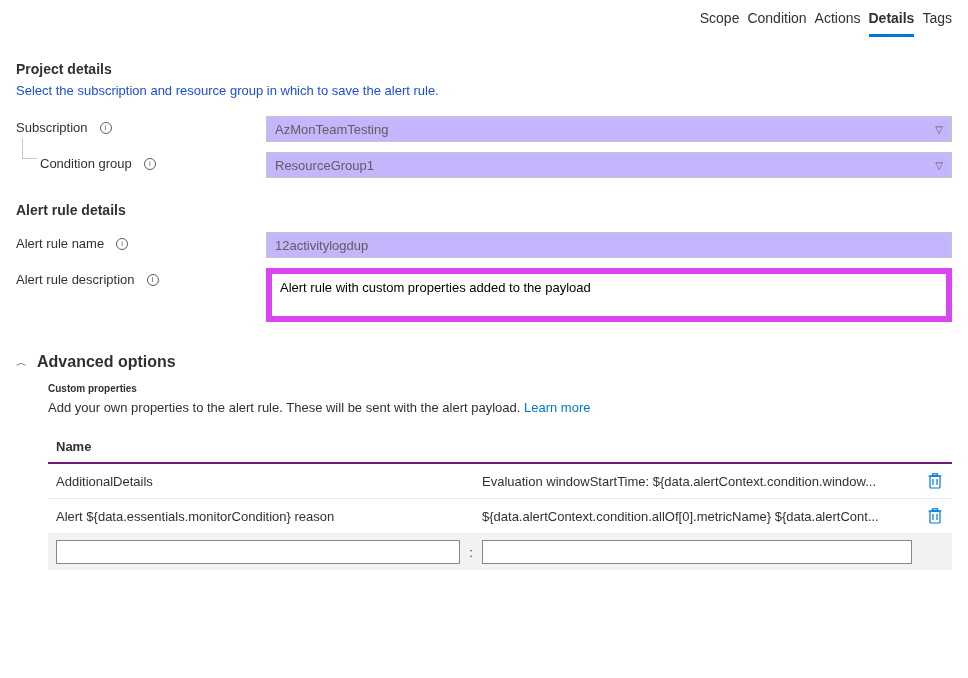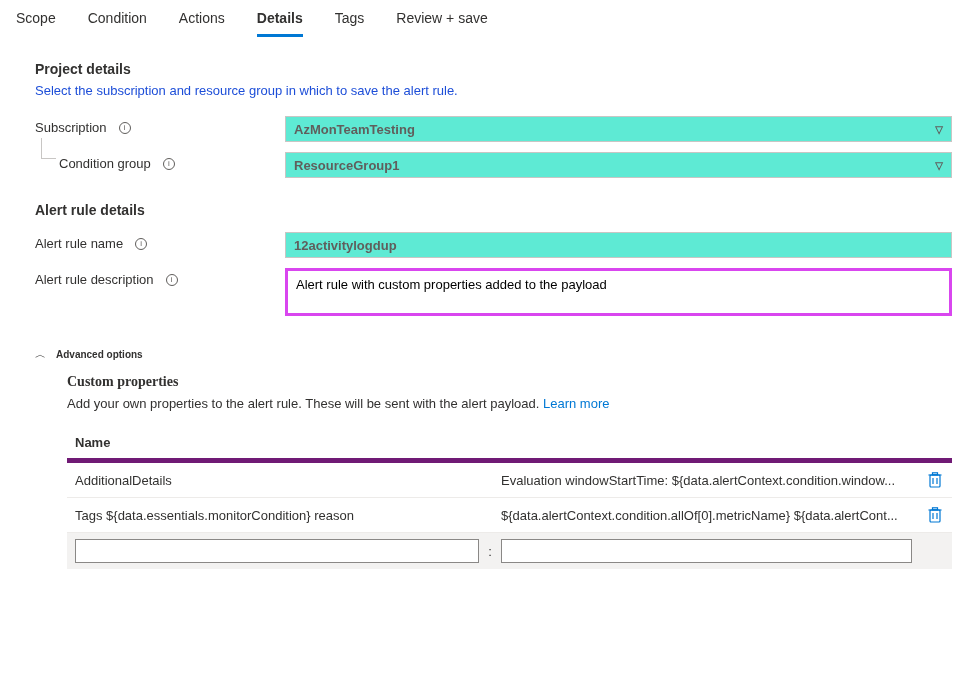"Scope" .tabs { gap: 32px -> 8px; justify-content: none -> flex-end }
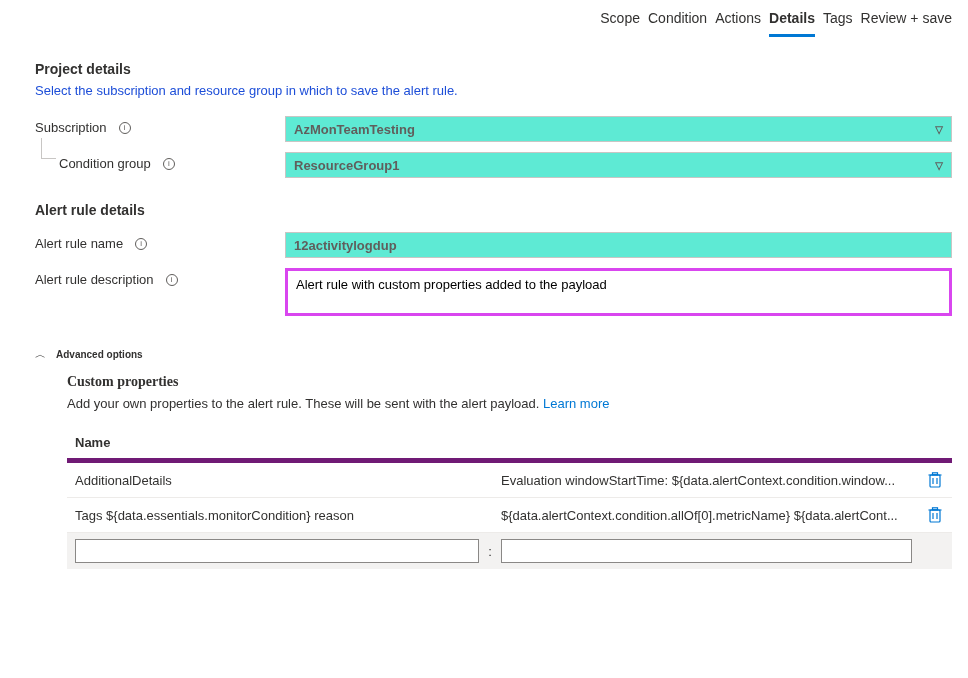"Review + save" div.tab { html: <div>Review + save</div> -> none }
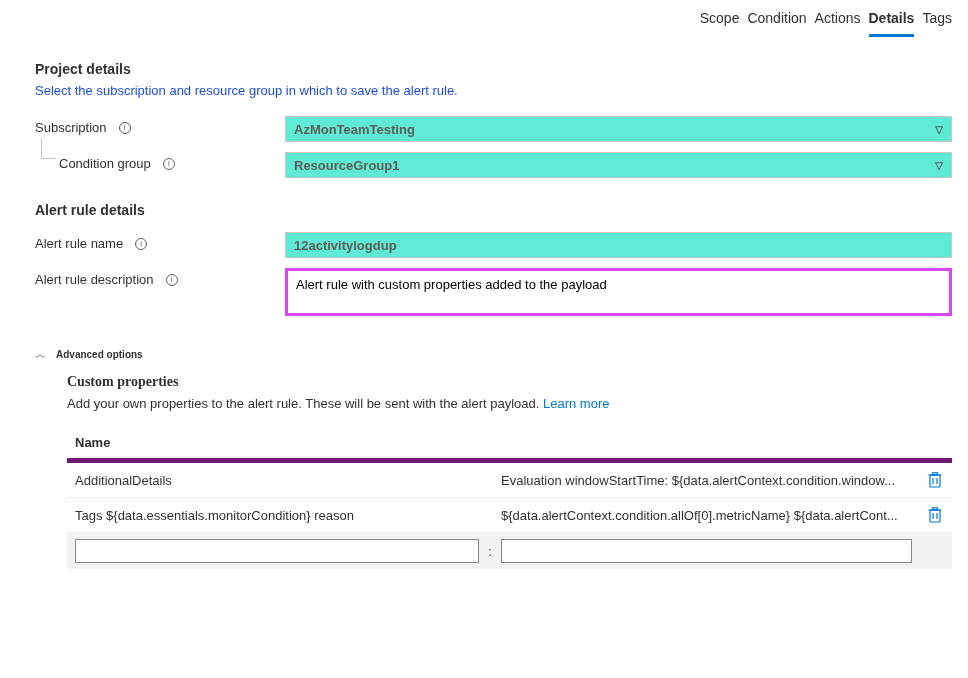"Project details" .section { margin-left: 19px -> none }
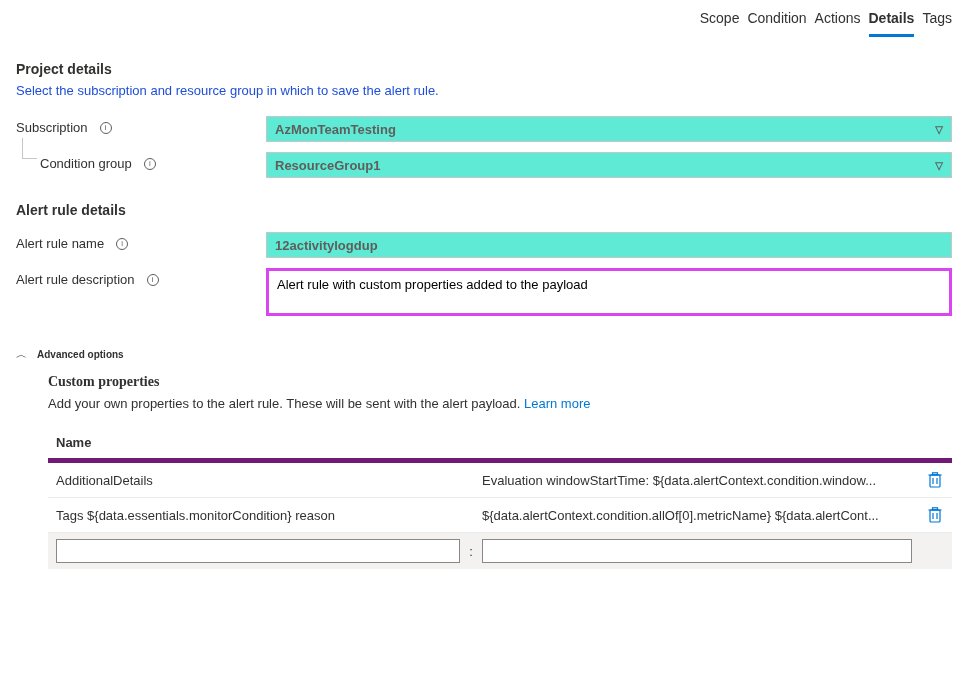"AzMonTeamTesting" .select-box.readonly, .text-box.readonly { background: #5eead4 -> #c4b5fd; font-weight: bold -> none }
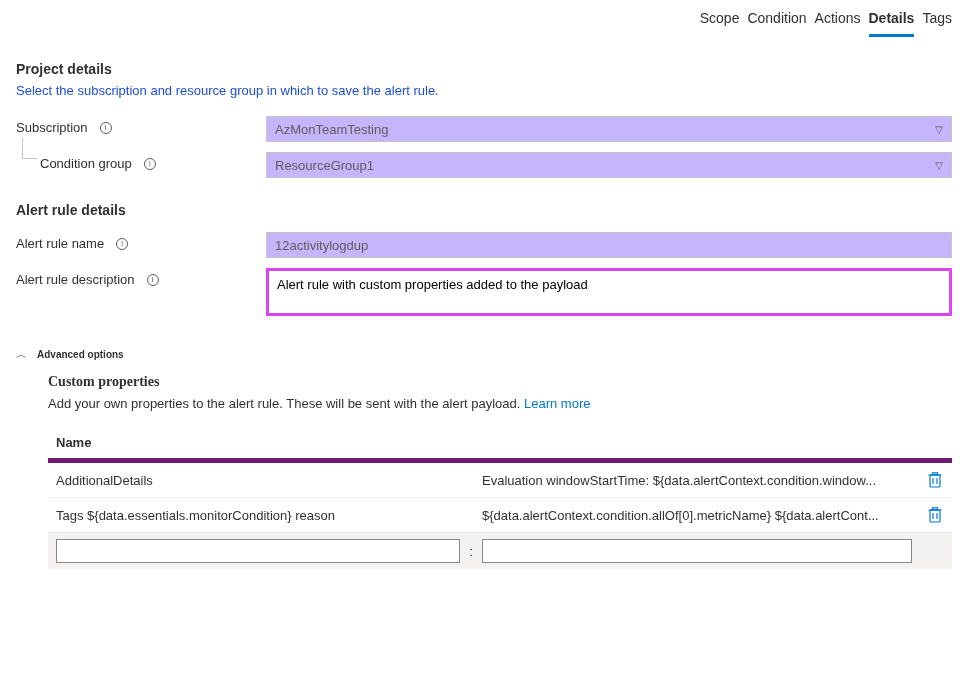"Alert rule with custom properties" .textarea-box { border: 3px solid #d946ef -> 6px solid #d946ef }
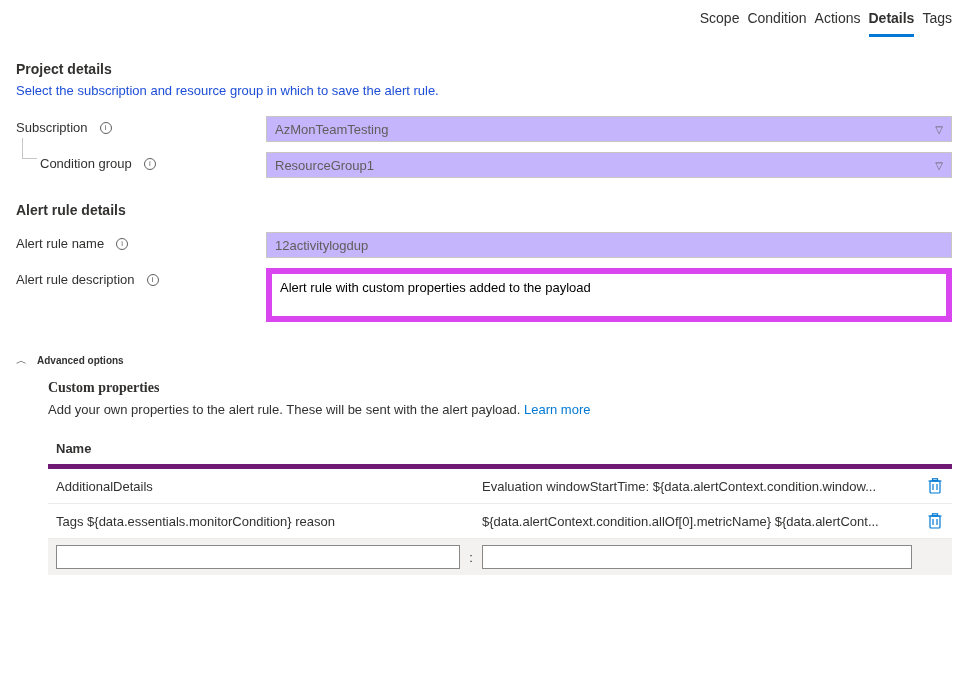"Advanced options" .advanced-toggle .label { font-size: 10px -> 16px }
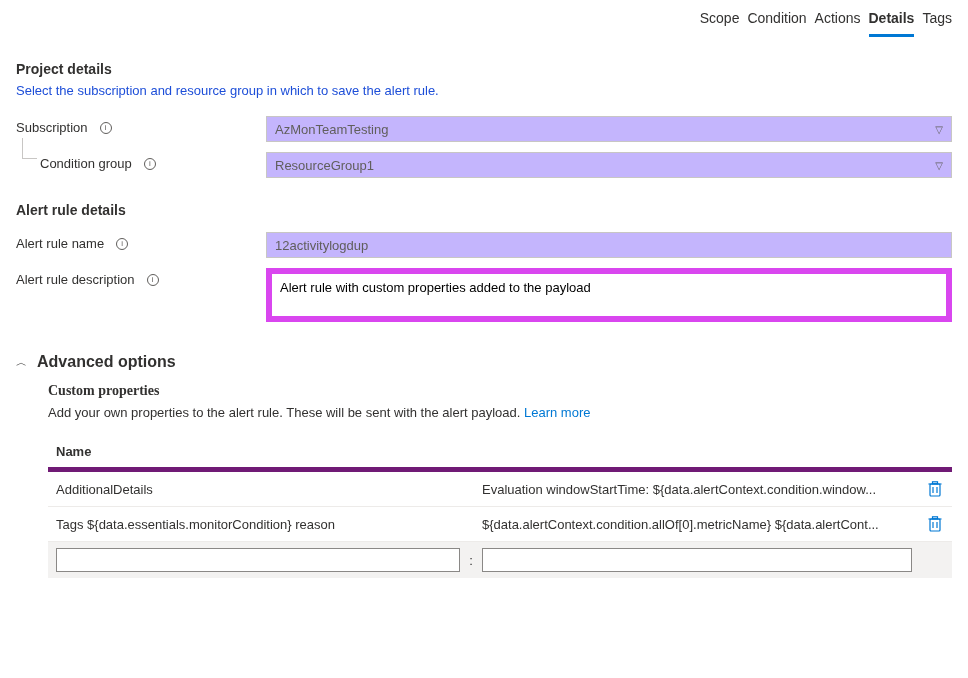"Custom properties" .sub-title { font-family: Liberation Serif, serif -> none; font-size: 14px -> 10px }
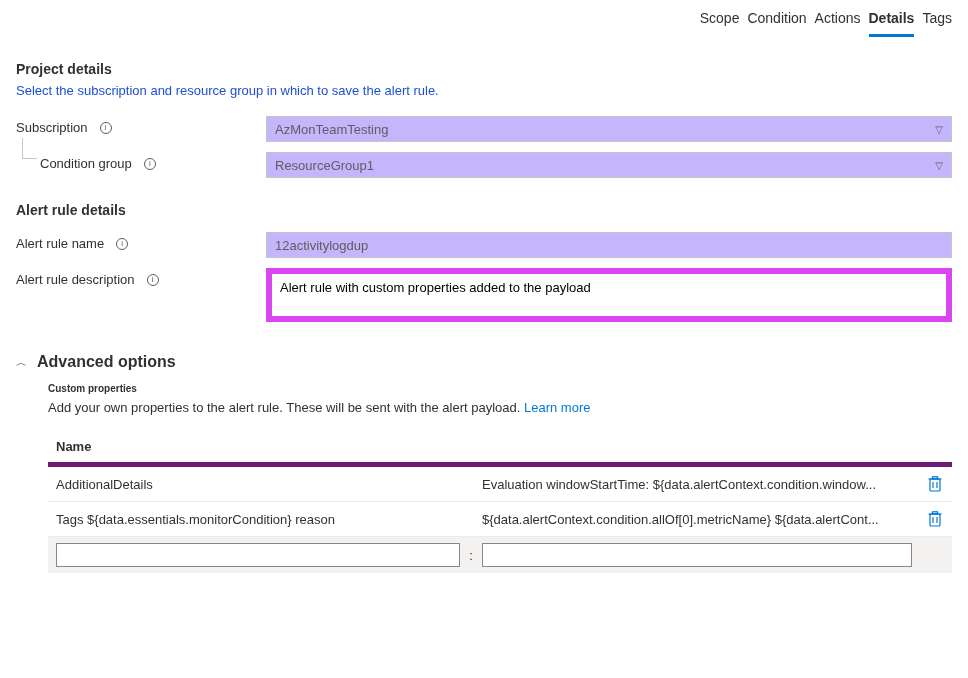"Name" .prop-header { border-bottom: 5px solid #701a75 -> 2px solid #701a75 }
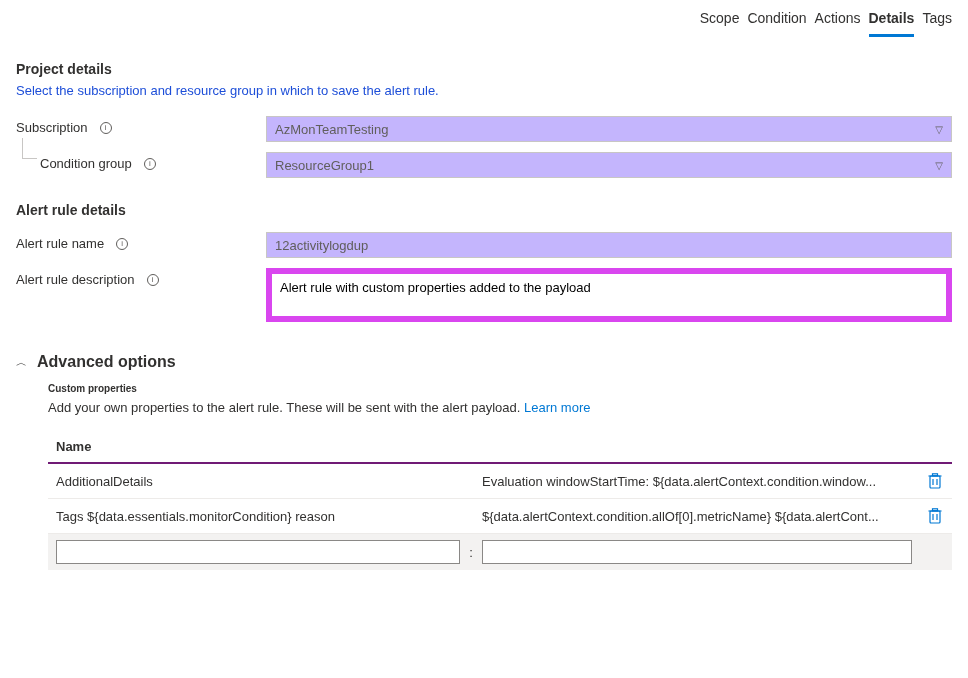"Tags ${data.essentials.monitorCondition}" div.col-name { text: Tags -> Alert }
